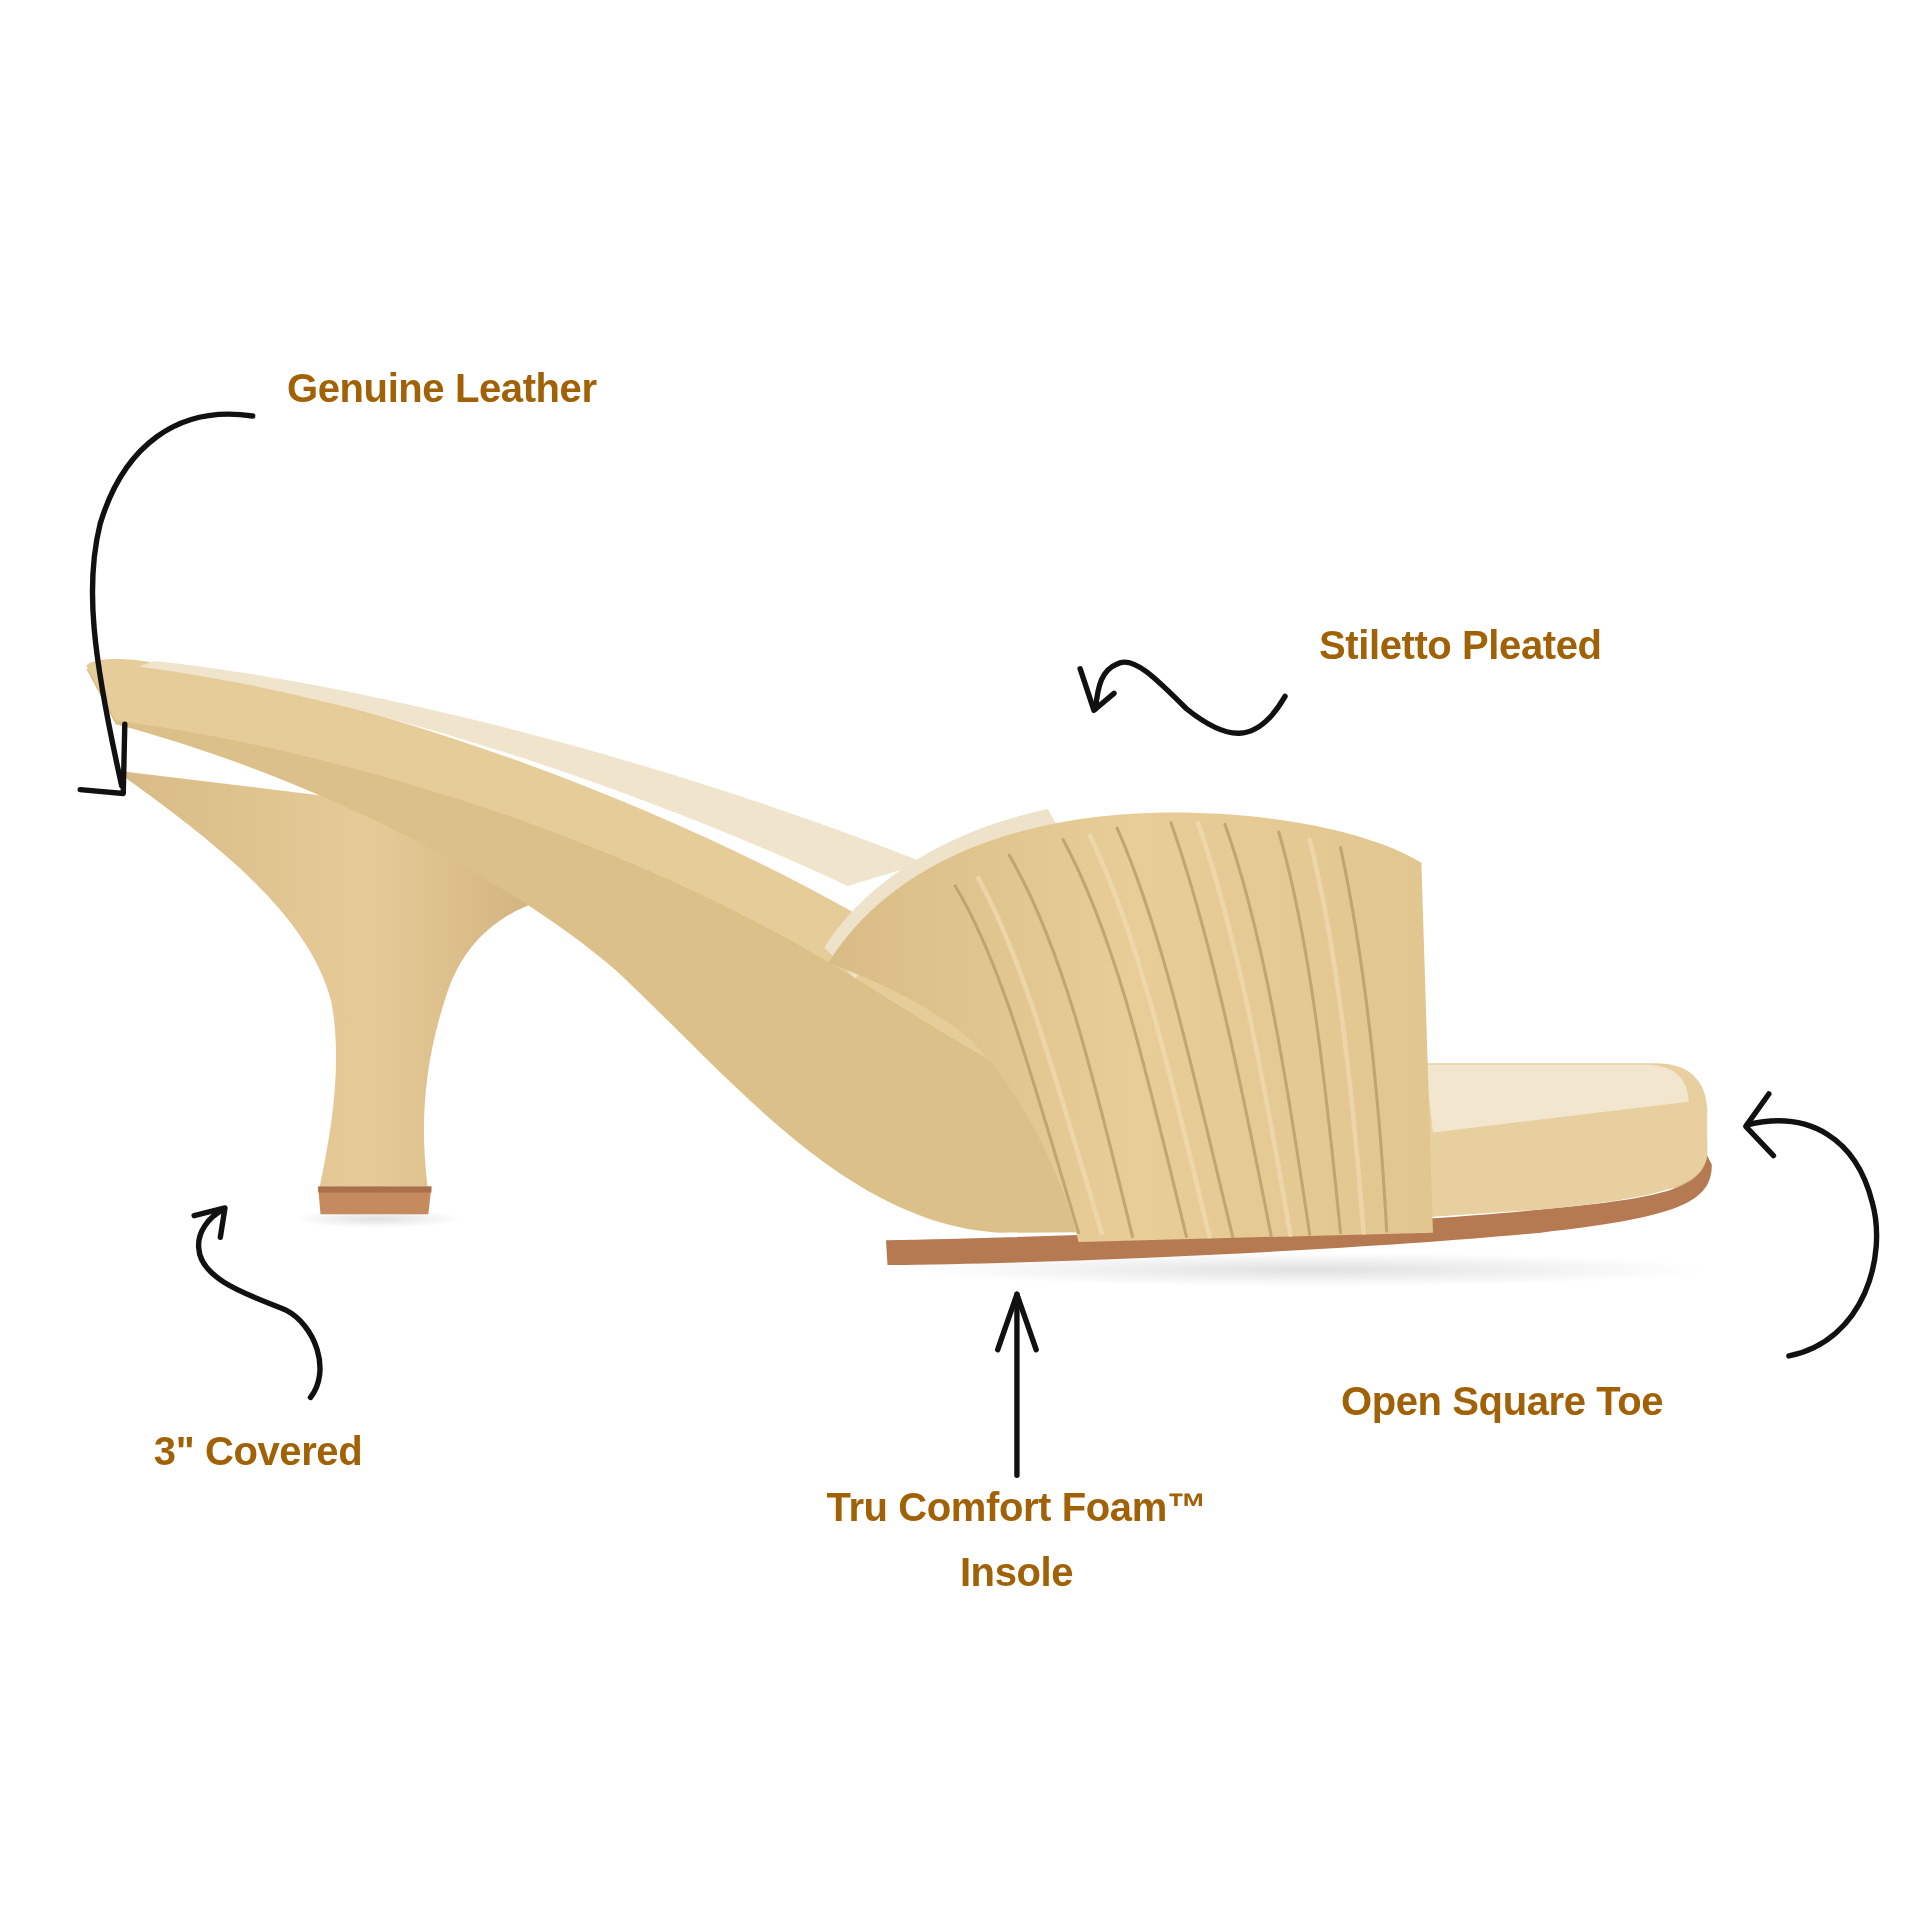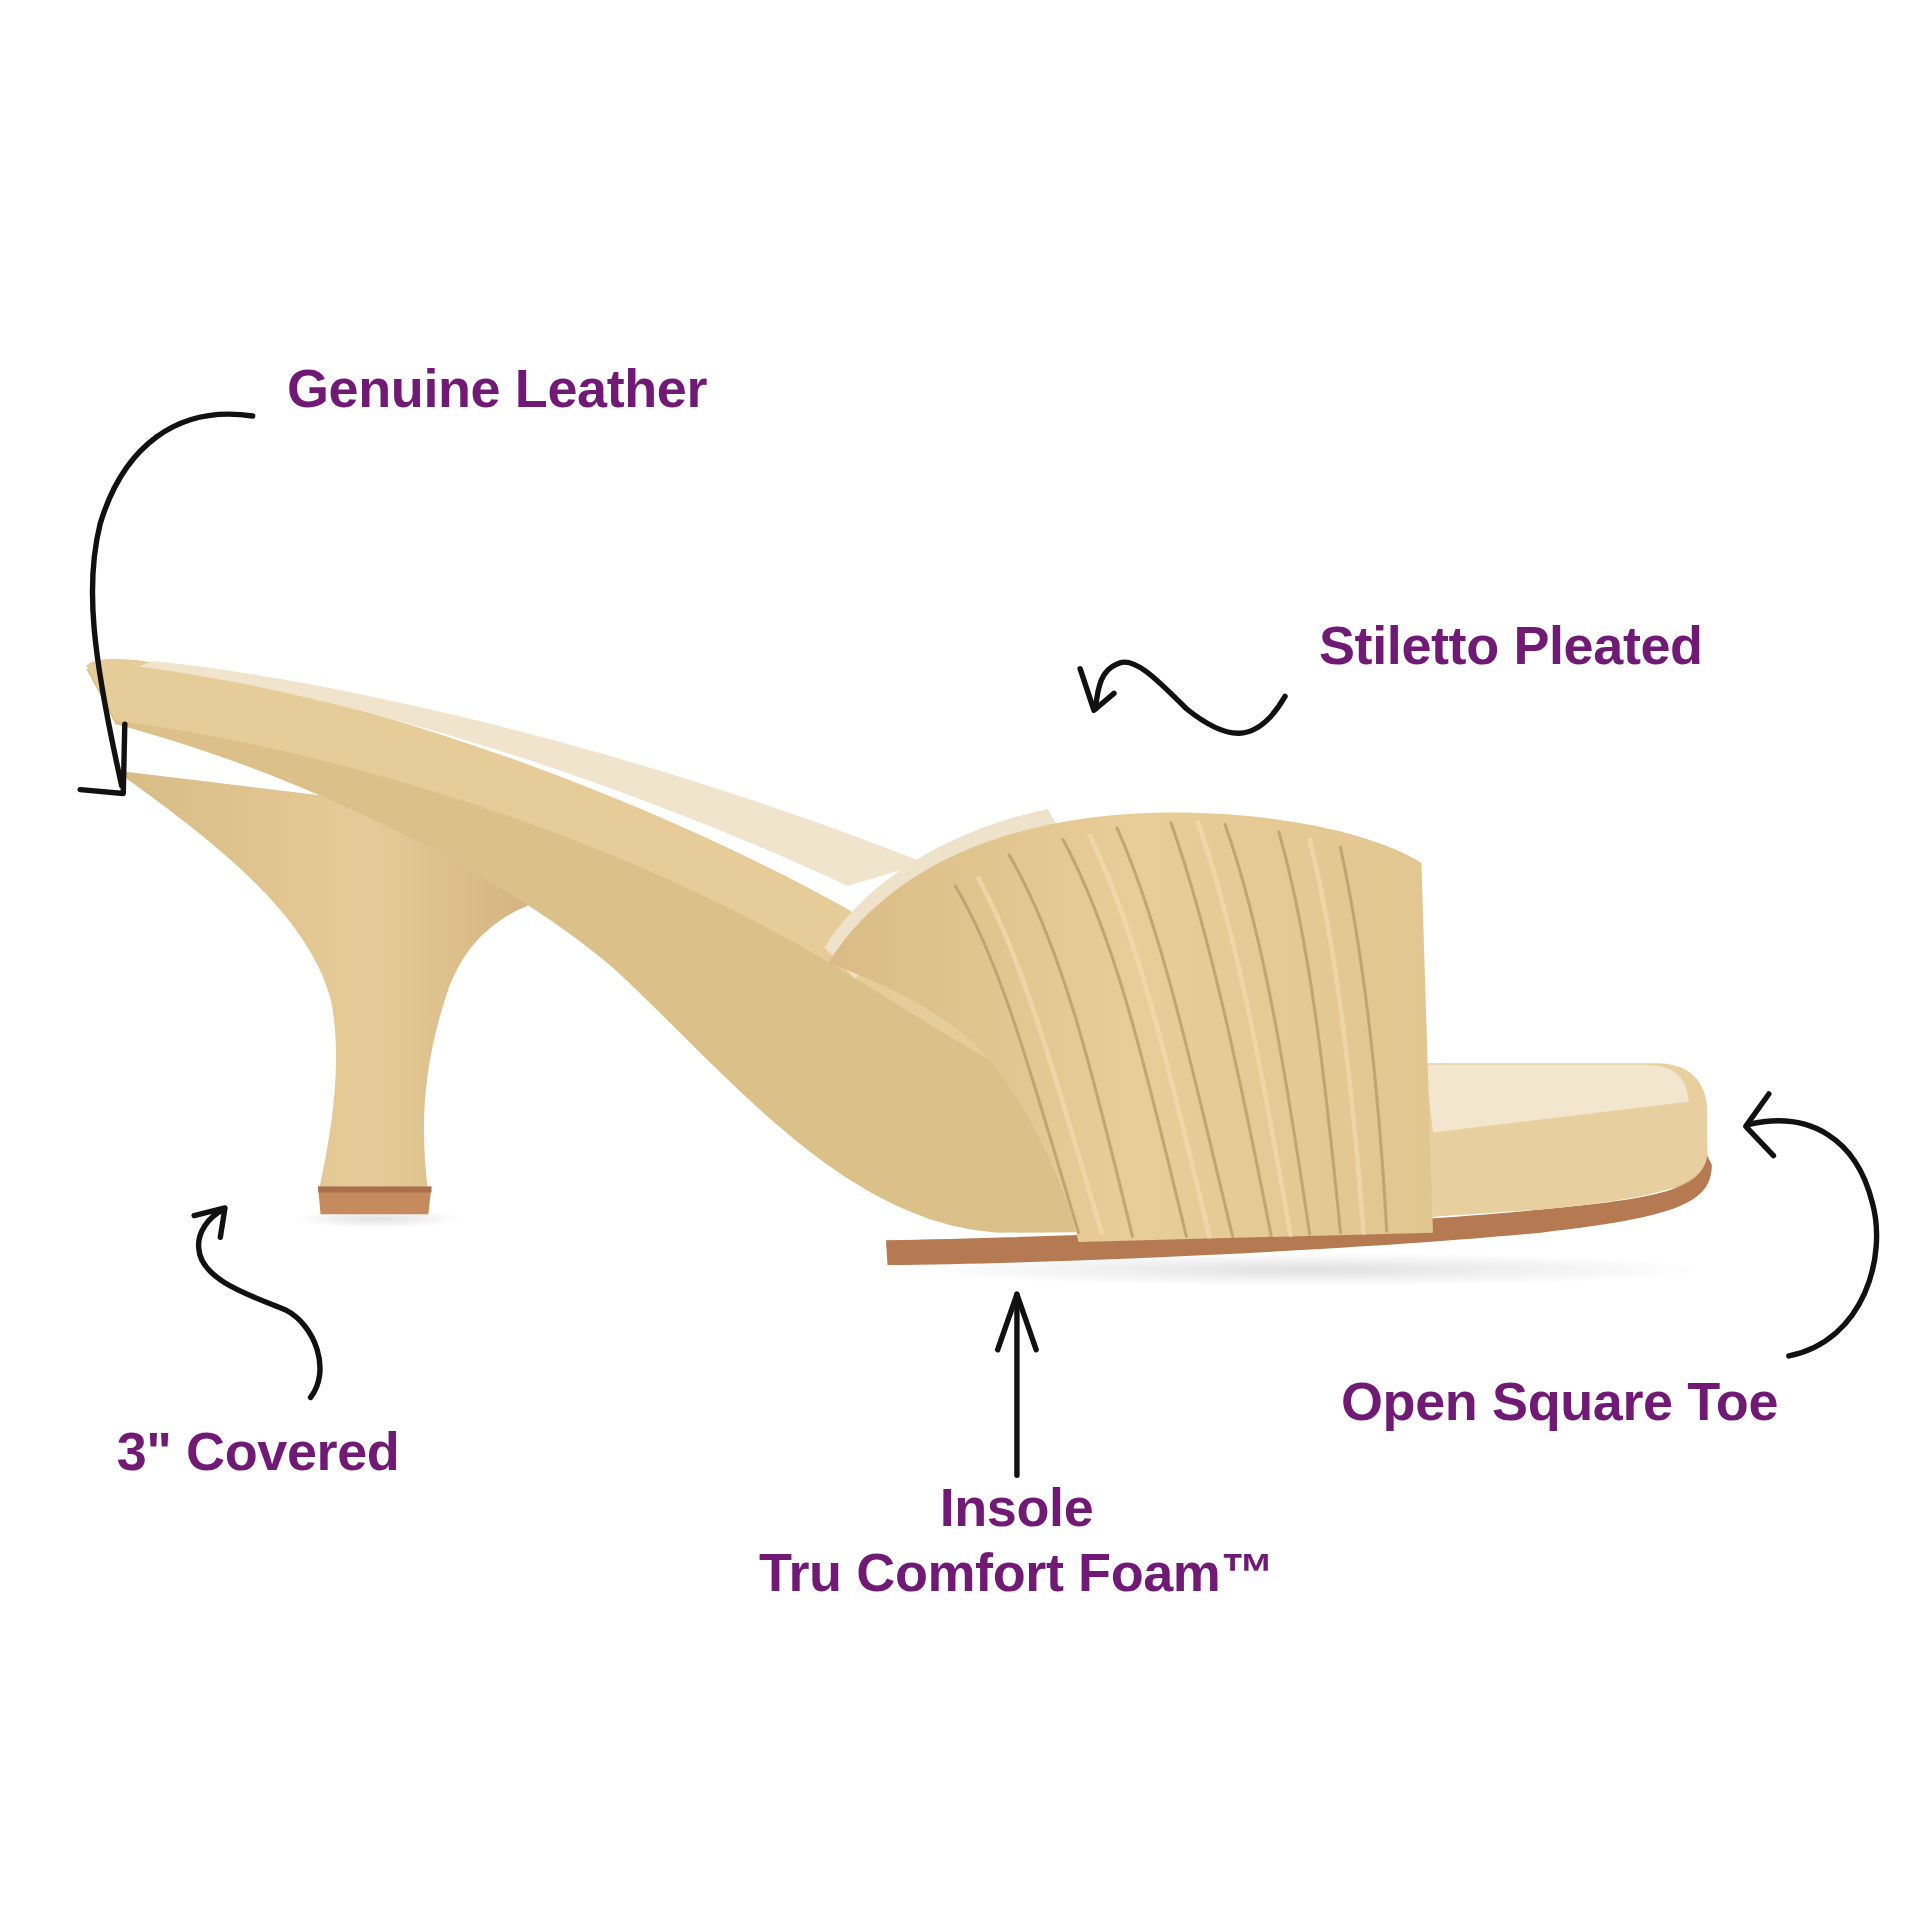"Genuine Leather" .label { color: #701a75 -> #a16207; font-size: 54px -> 40px }
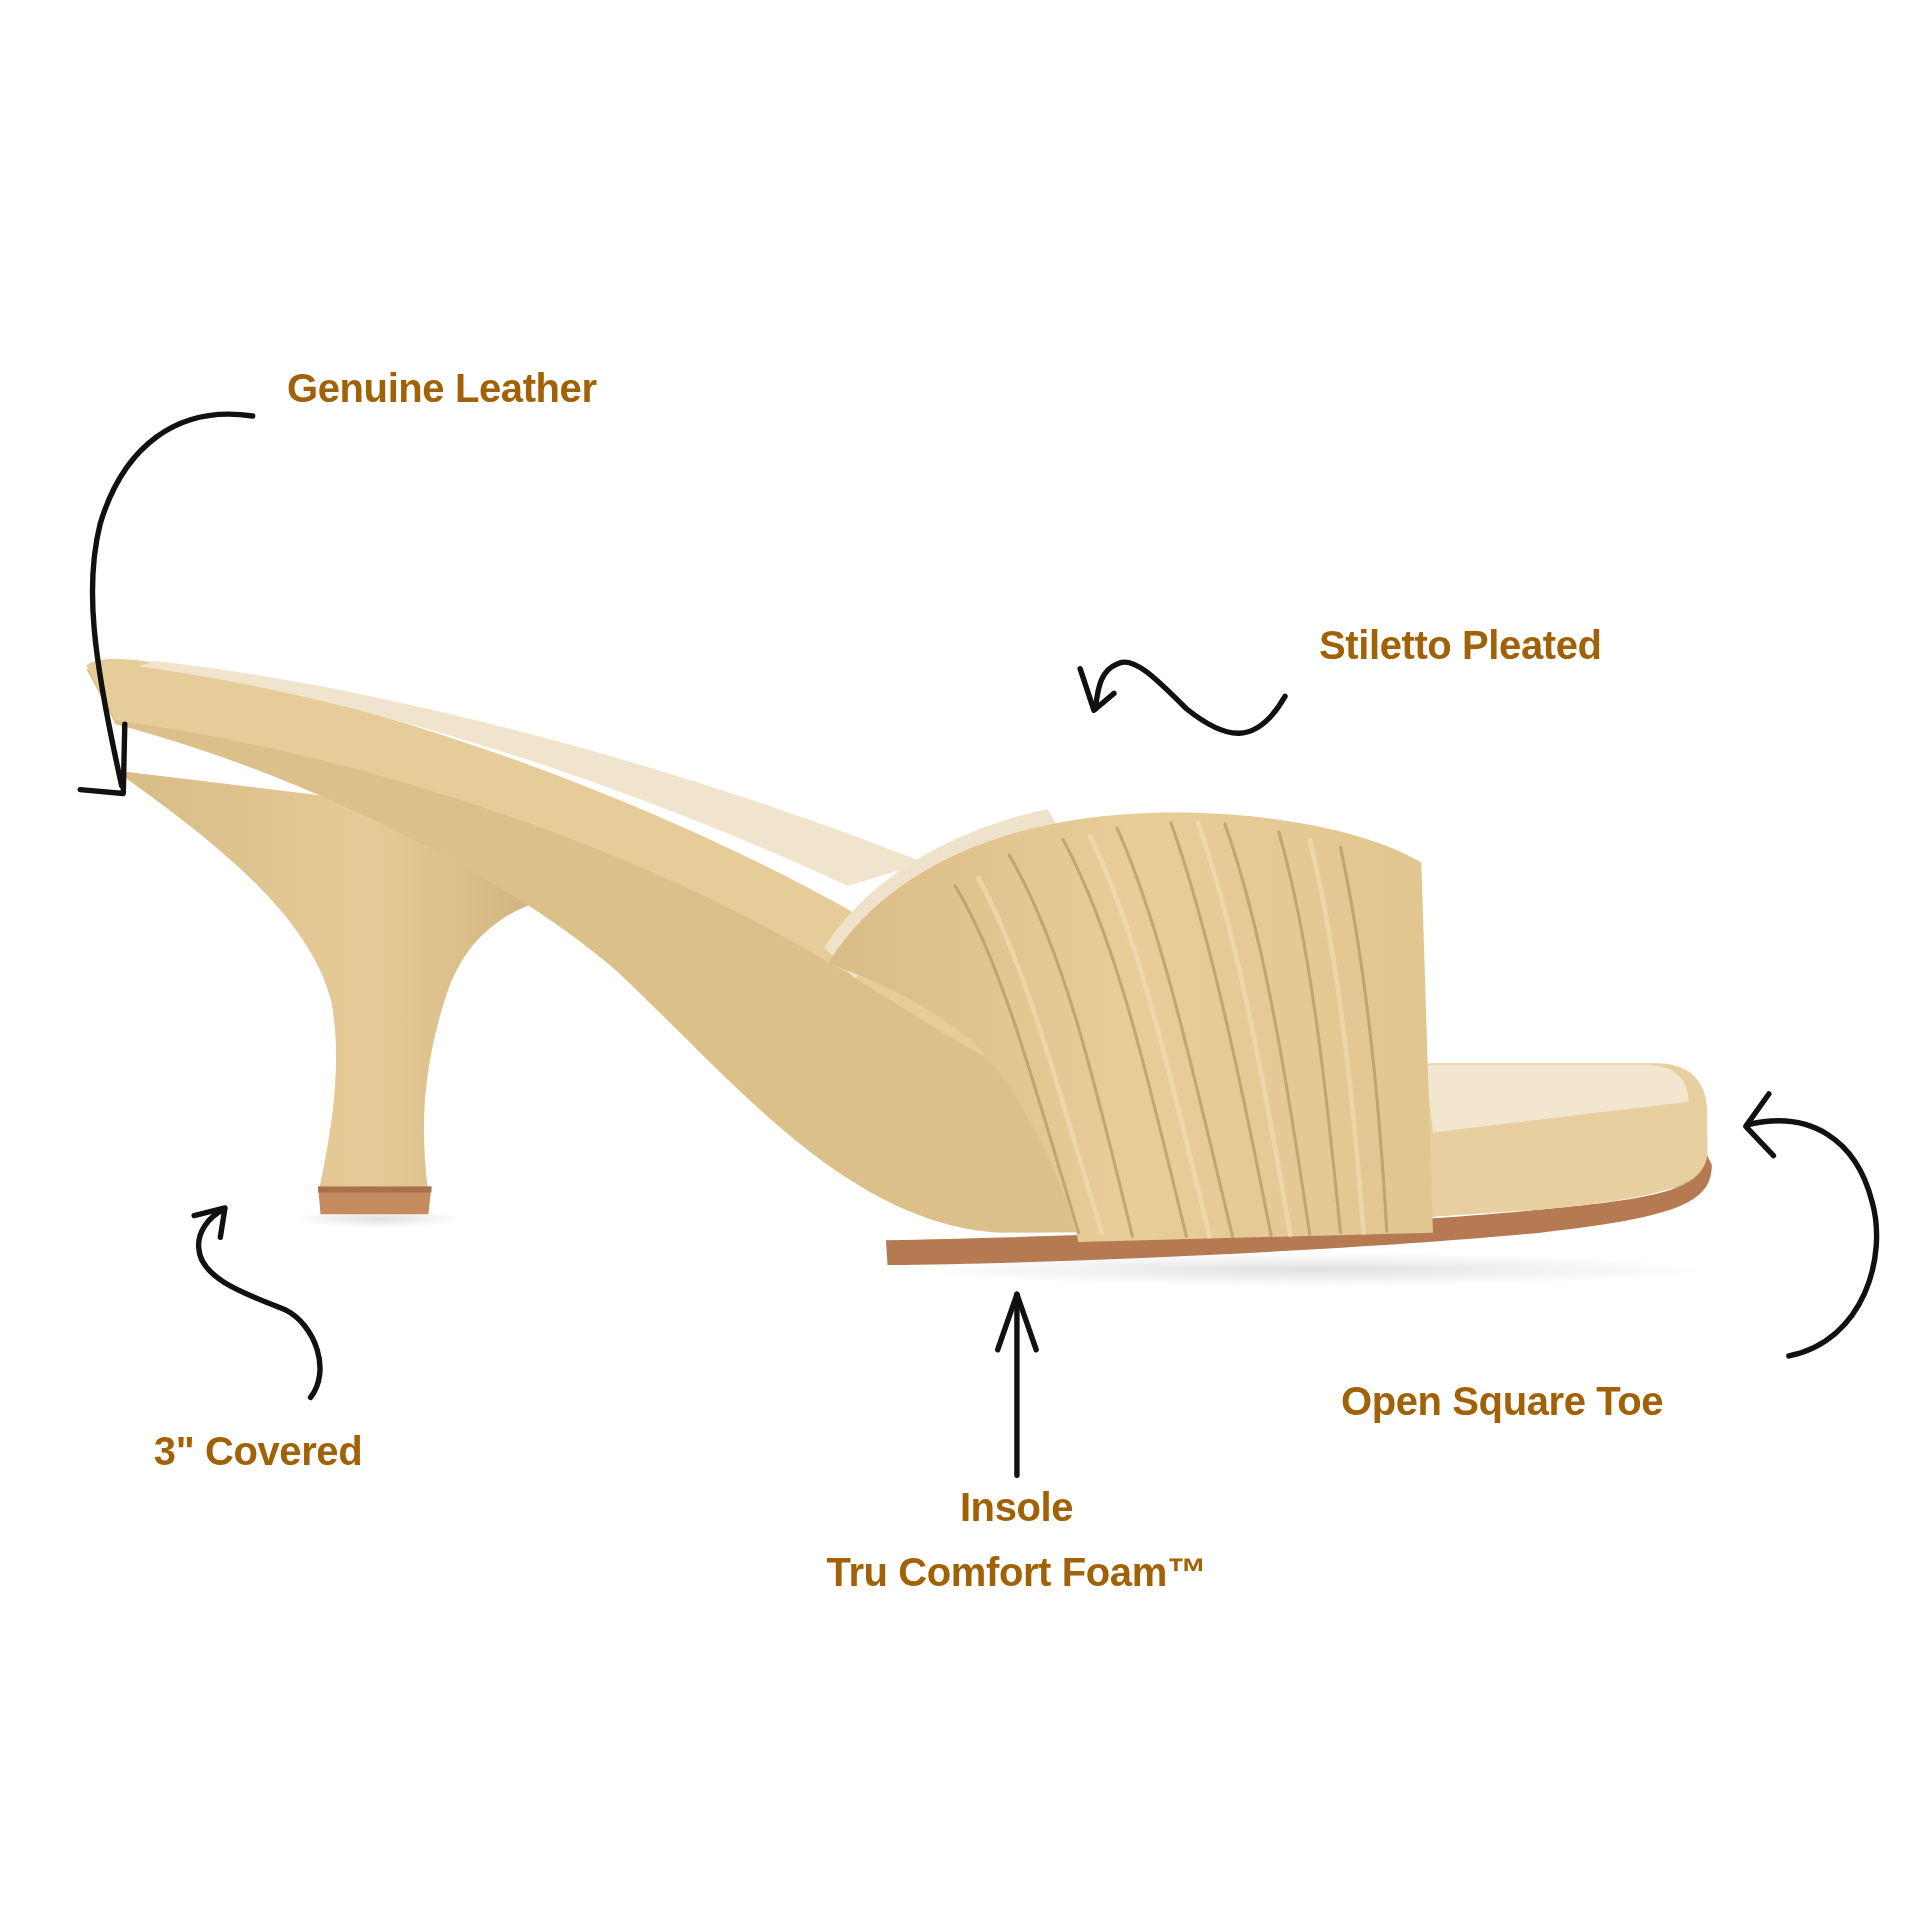"Insole" span { order: before "Tru Comfort Foam™" -> after "Tru Comfort Foam™" }
